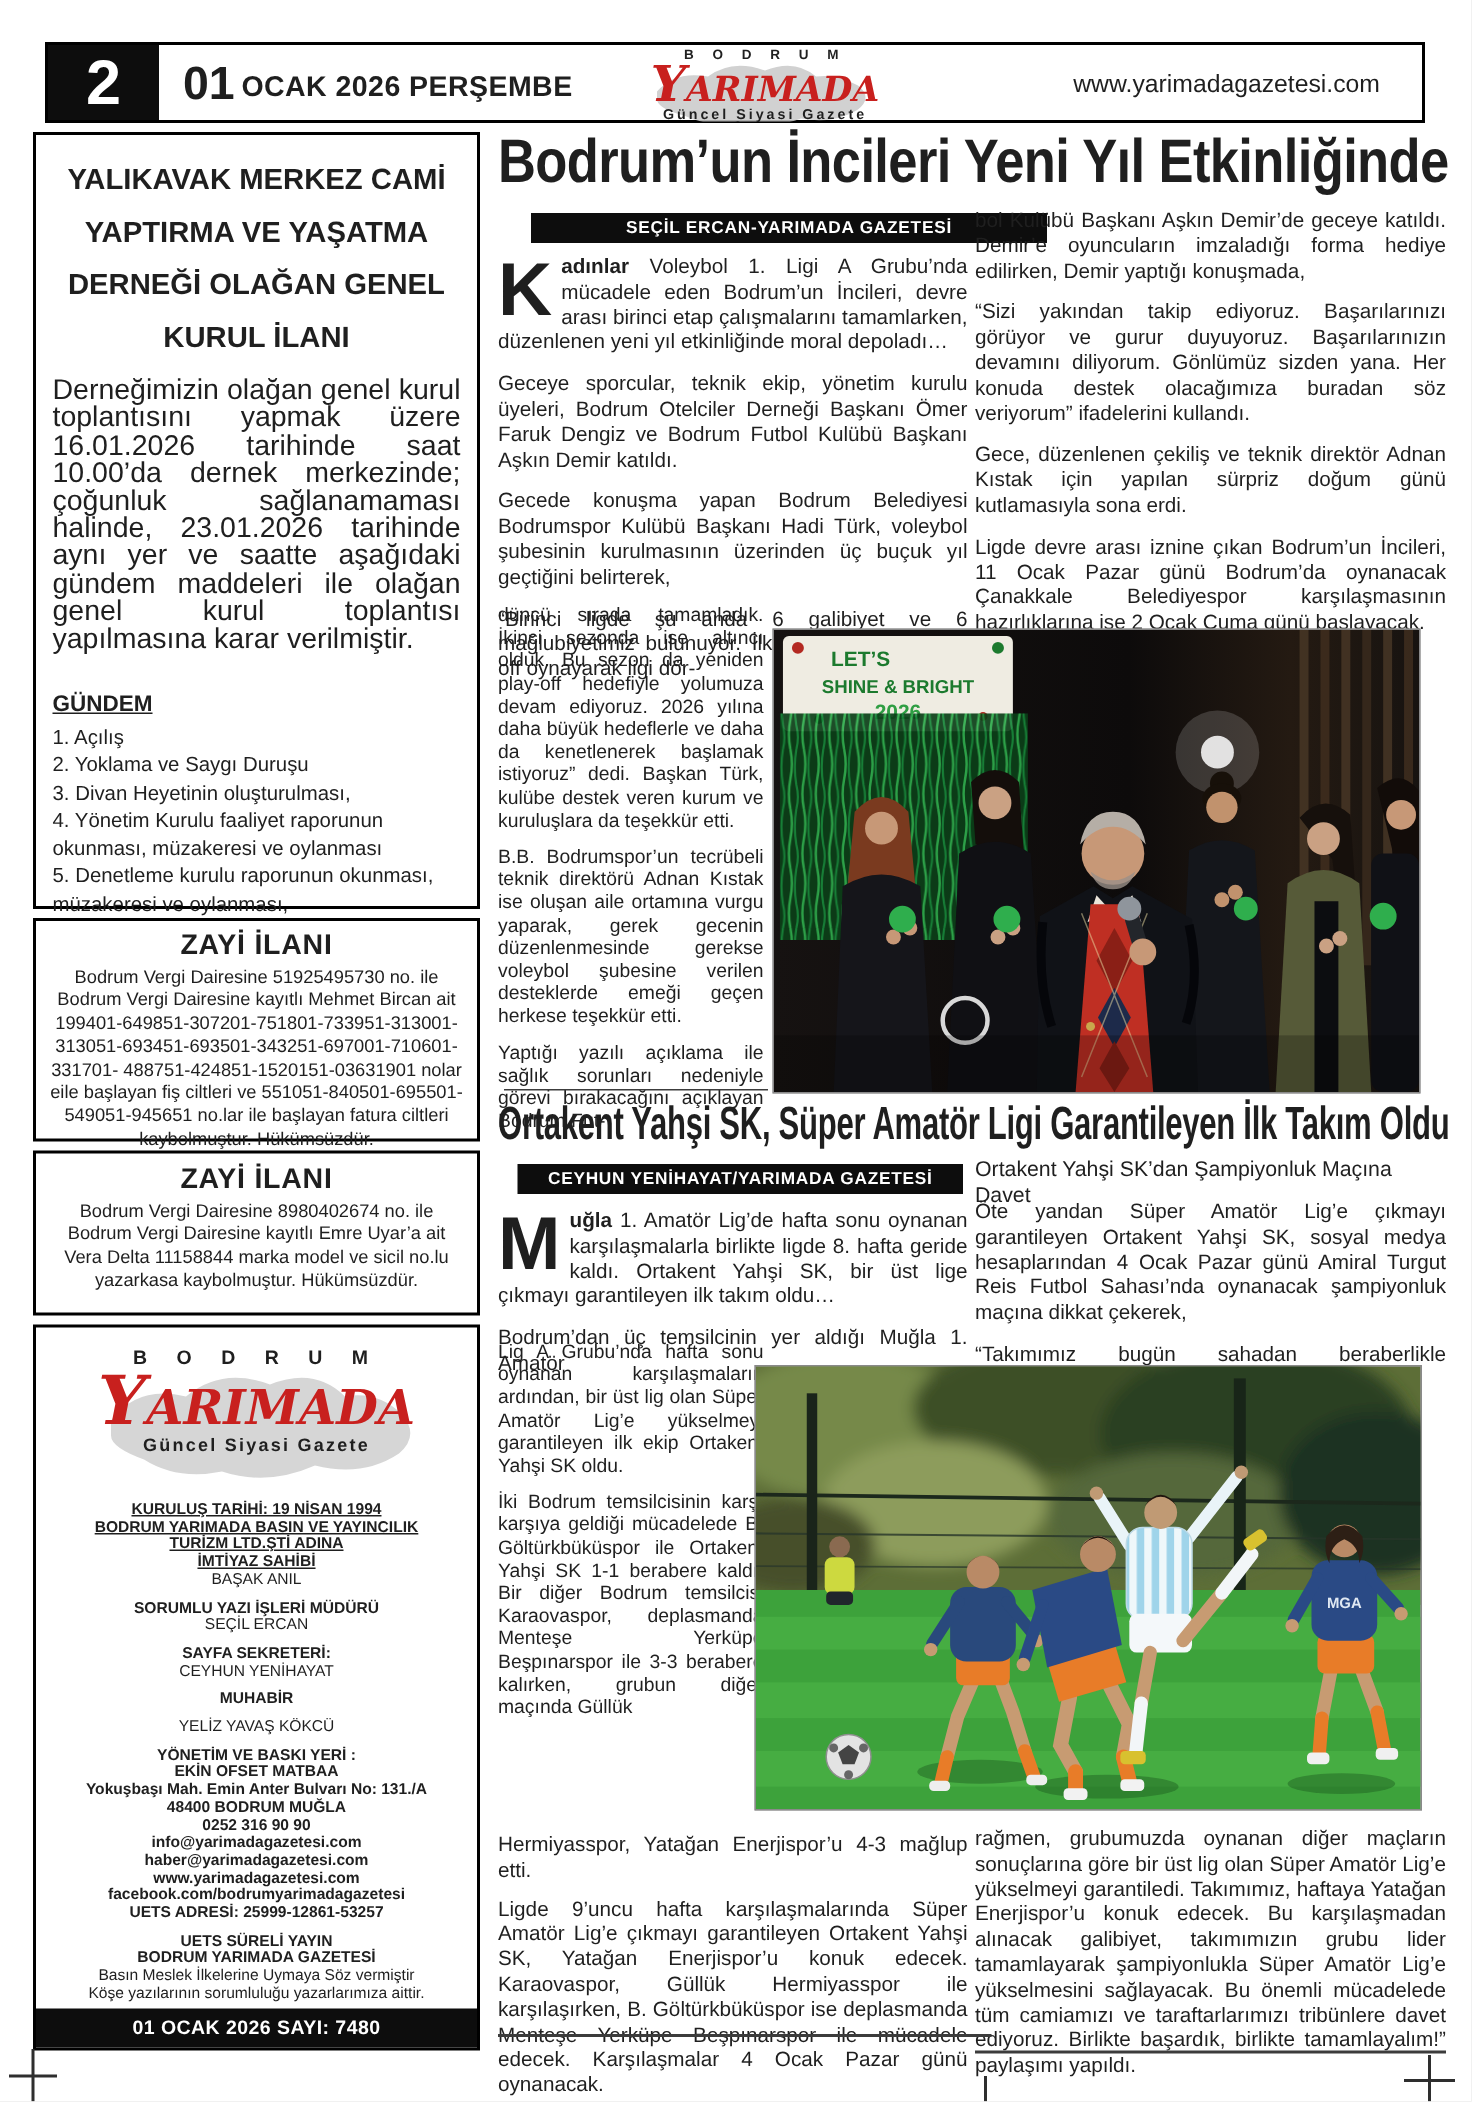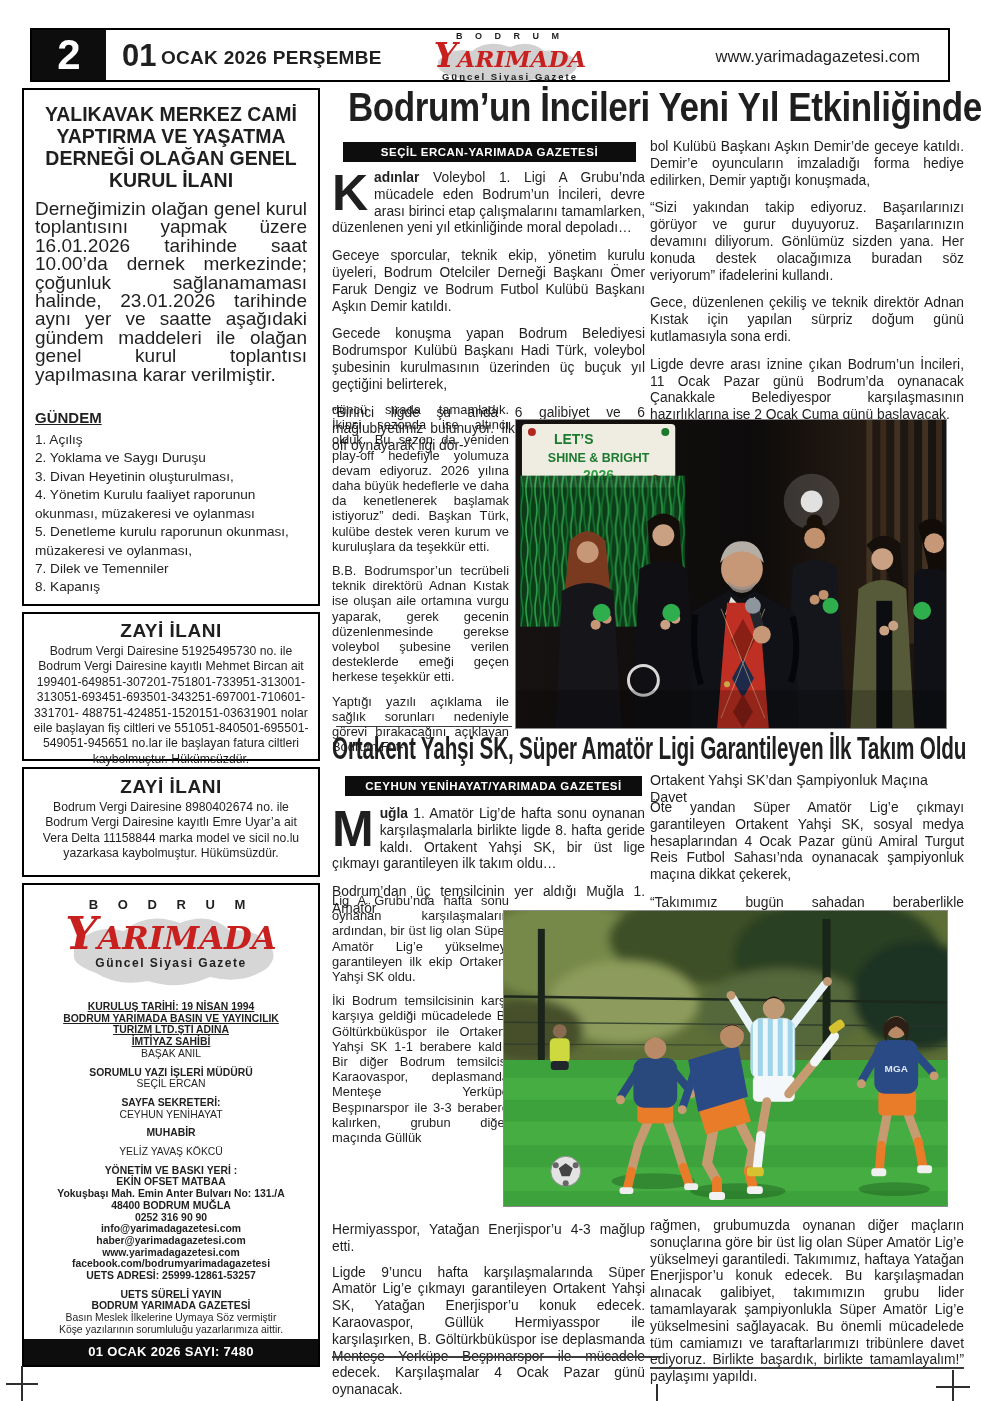"YALIKAVAK MERKEZ CAMİ YAPTIRMA VE" .annc-title { line-height: 22px -> 35px }
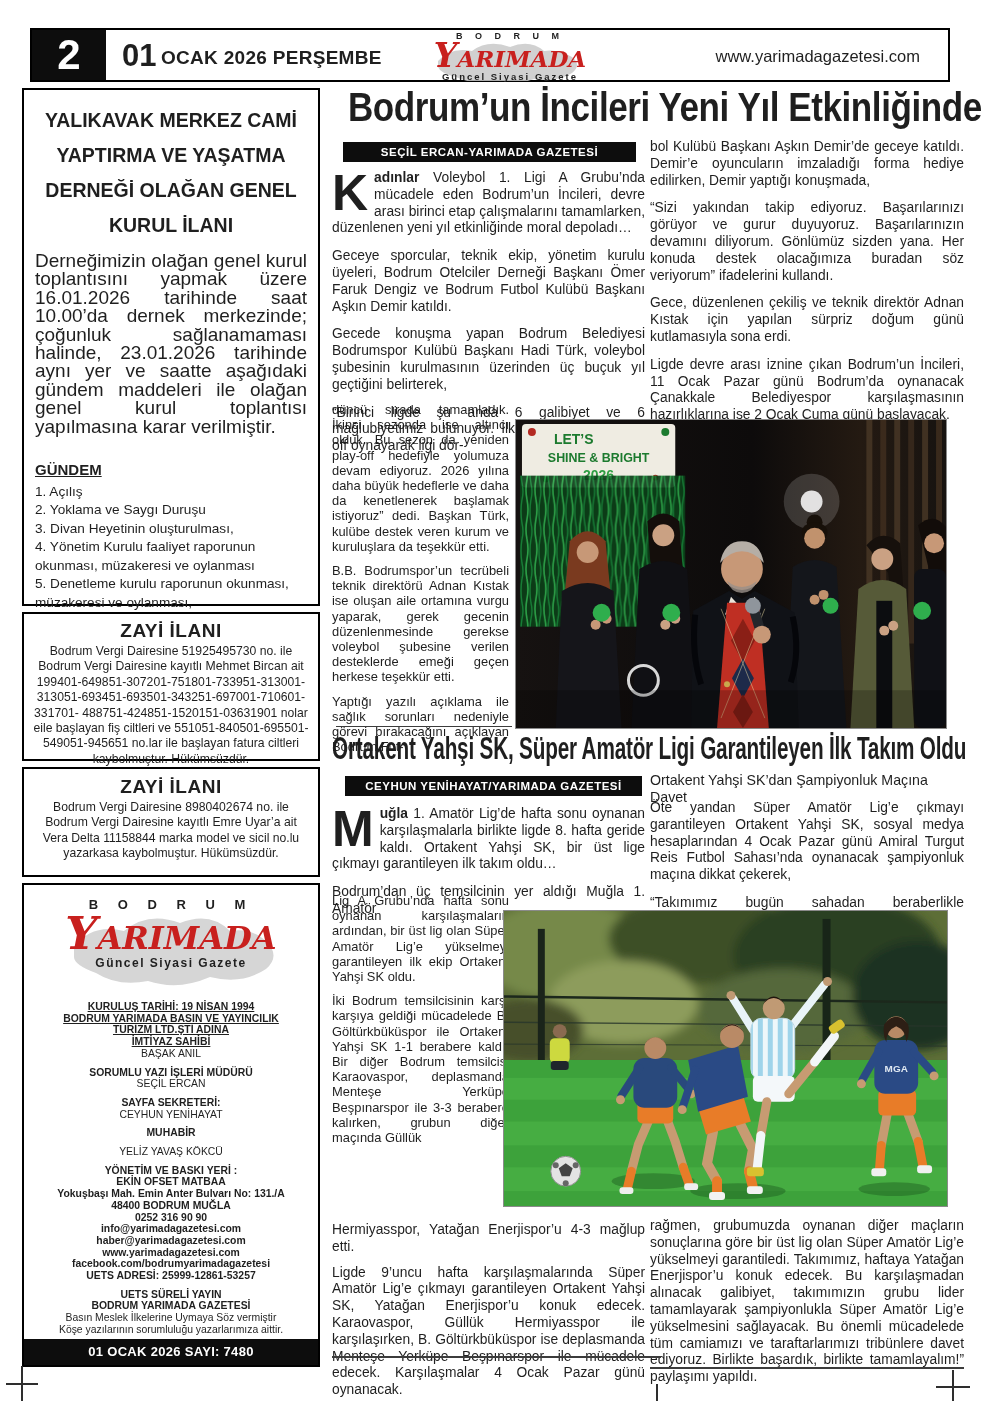"Bodrum’un İncileri Yeni Yıl Etkinliğinde" .headline1 { left: 348px -> 332px }
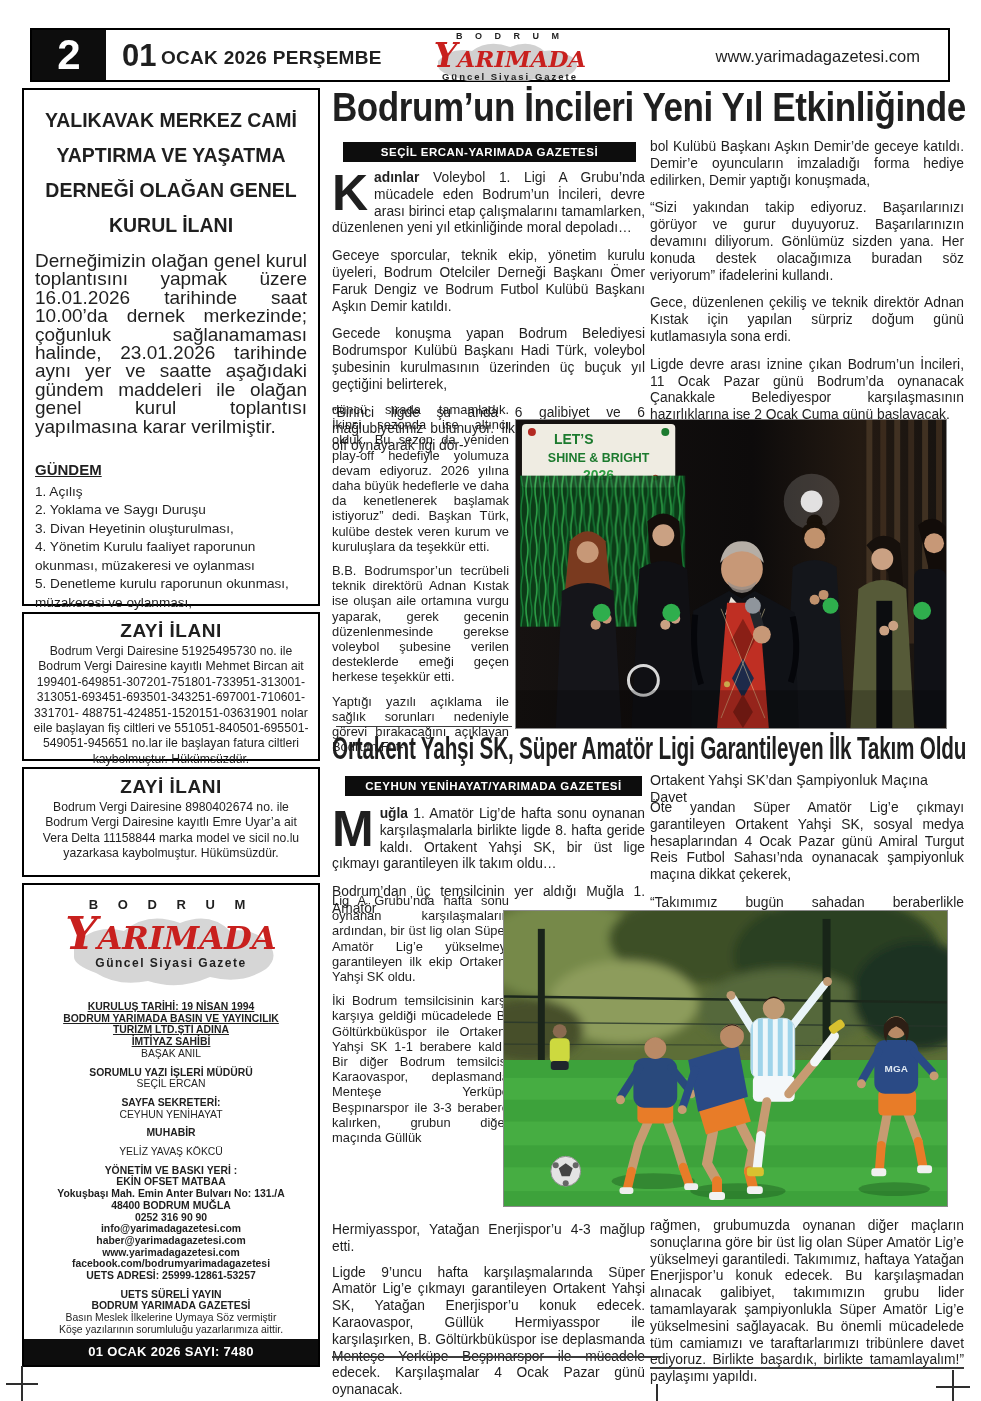"SEÇİL ERCAN-YARIMADA GAZETESİ" .byline1 { left: 343px -> 354px; width: 293px -> 344px }
